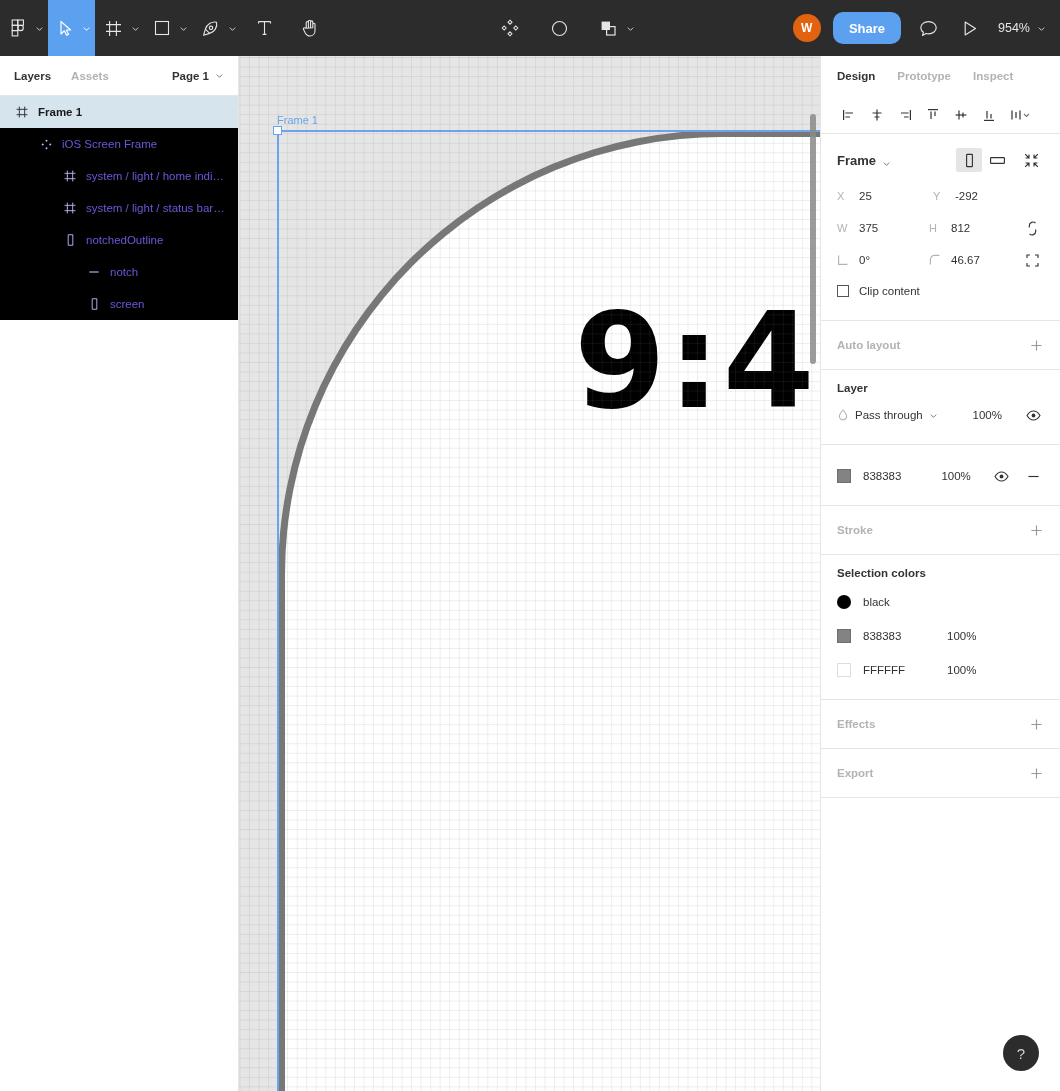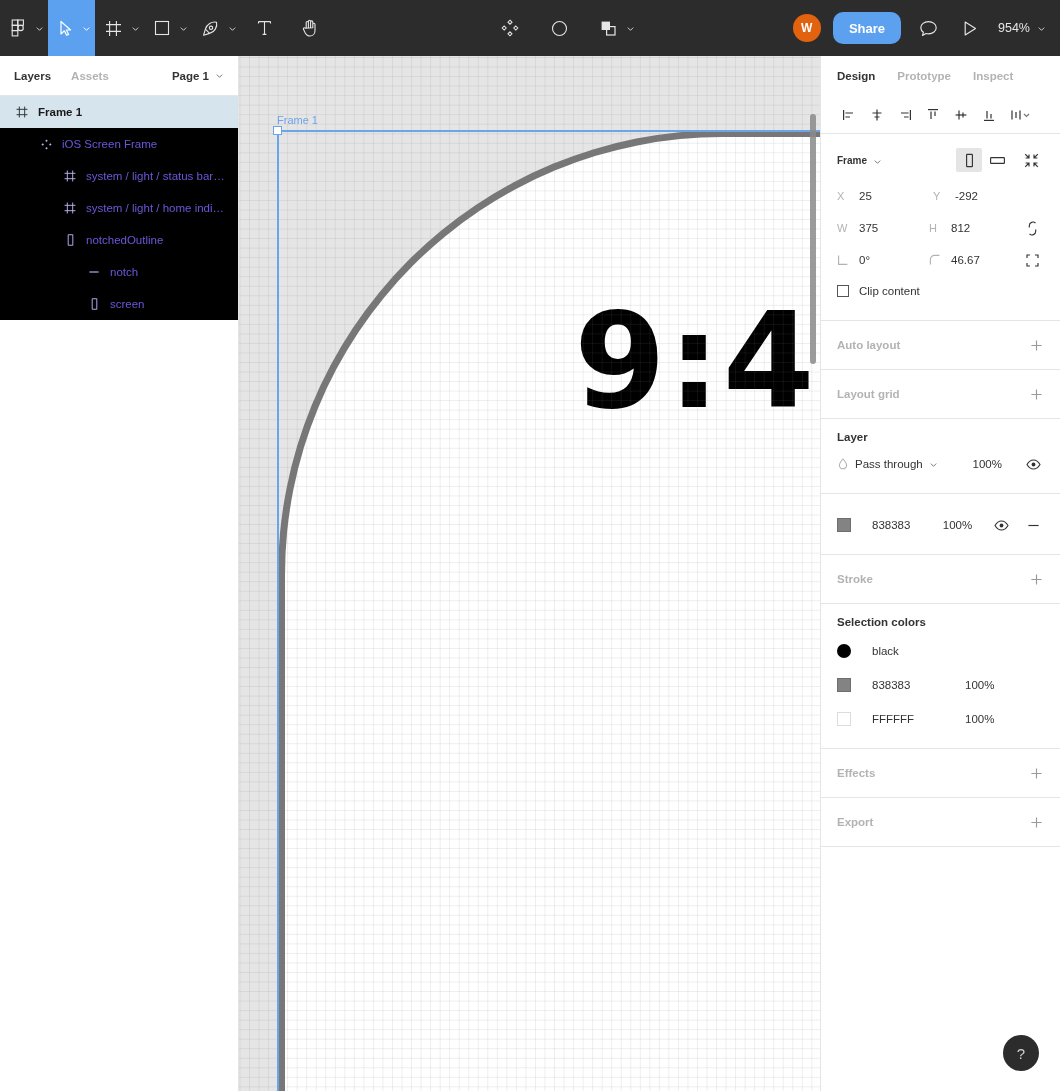"Frame" .frame-head .fh-label { font-size: 10px -> 13px }
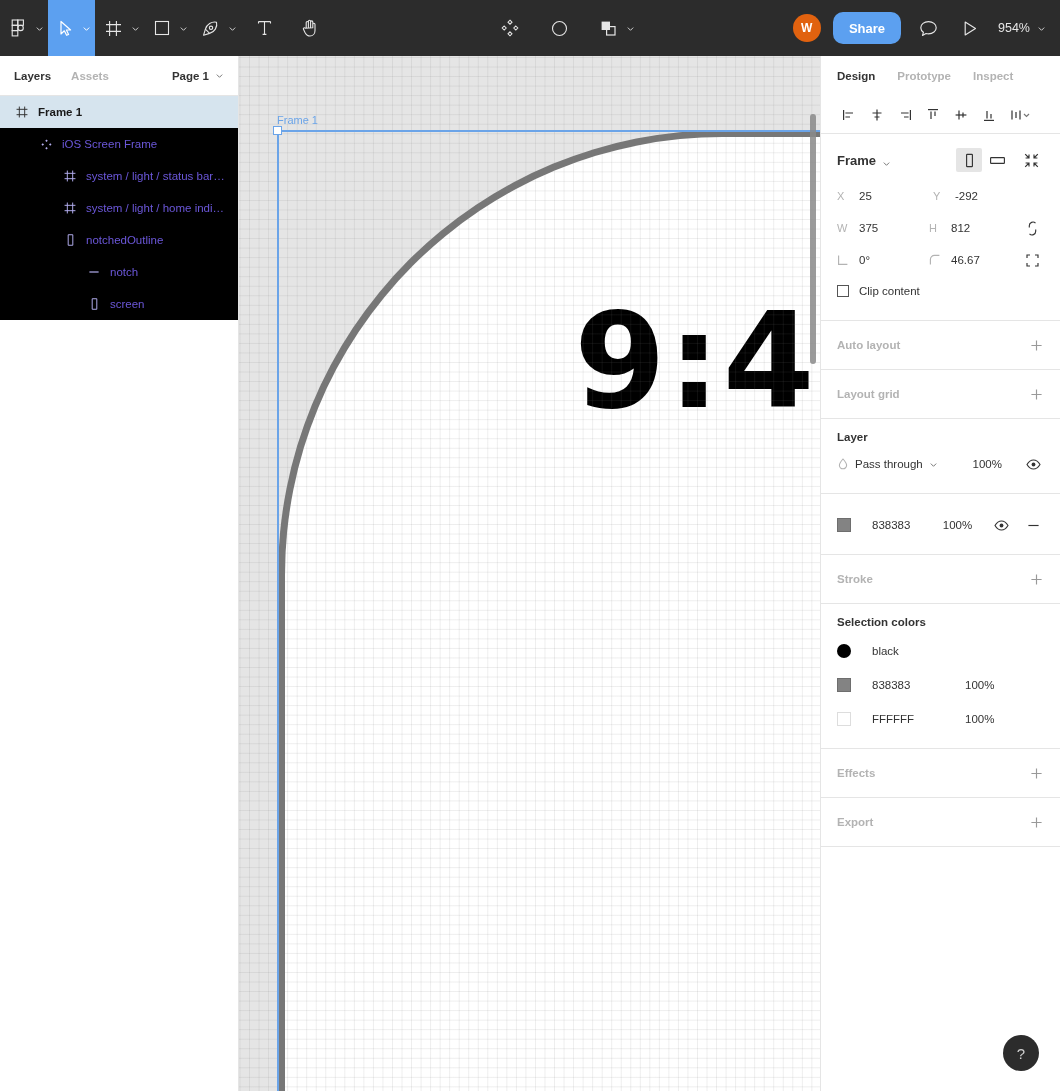"system / light / status" div.layer-row { order: before "system / light / home" -> after "system / light / home" }
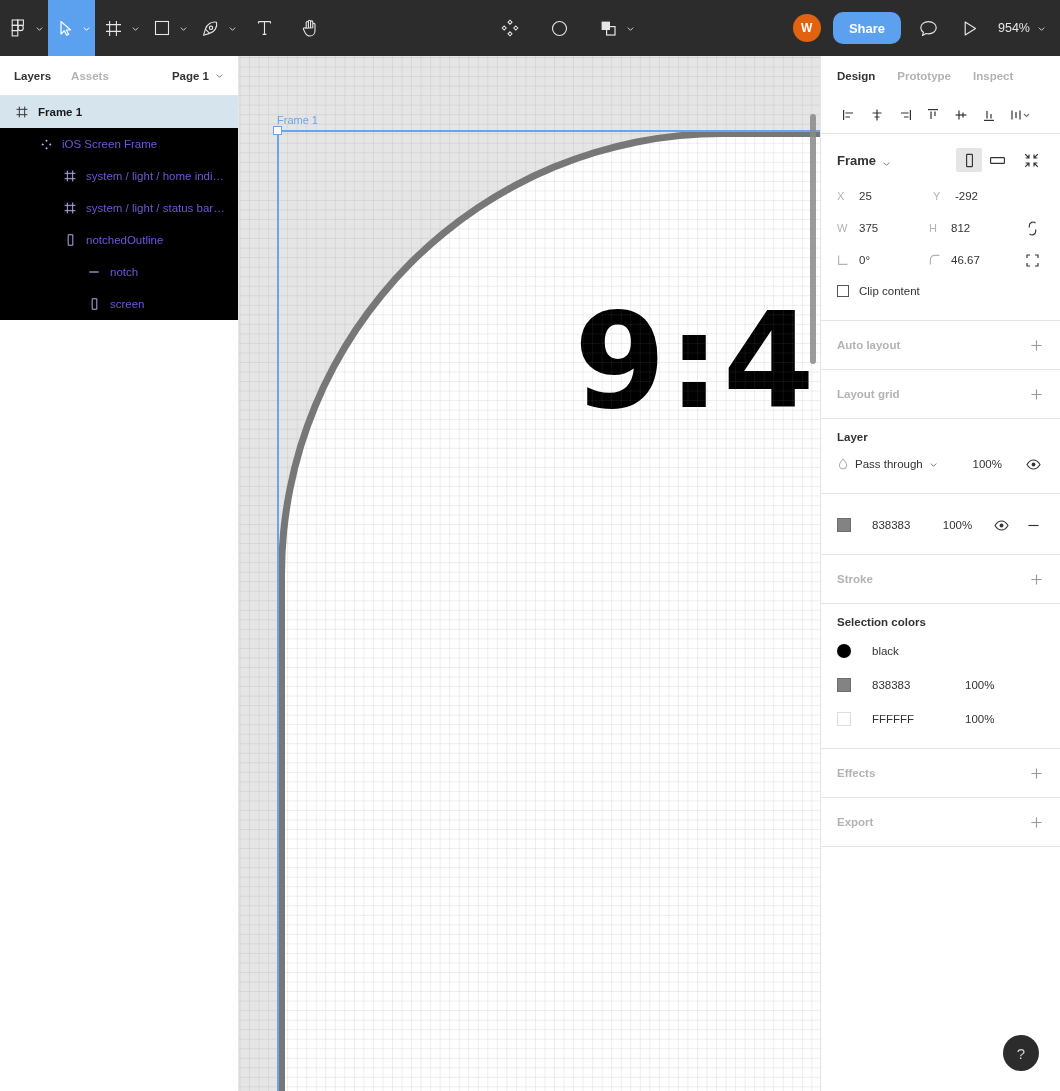"Layout grid" div.section { html: <div> <div> <span>Layout grid</span> <span> <svg> <path></path> </svg> </span> </div> </div> -> none }
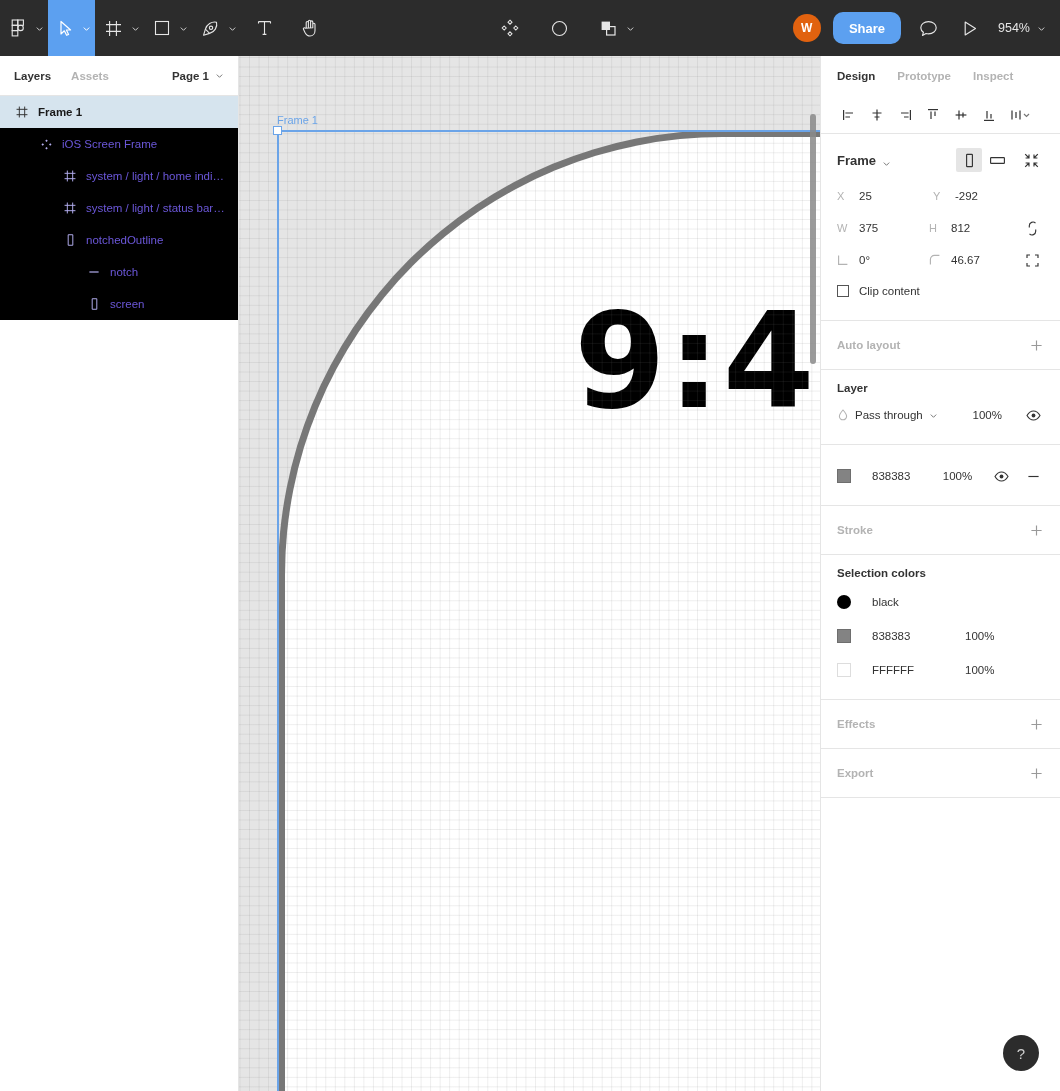"838383" .paint-row { gap: 9px -> none }
